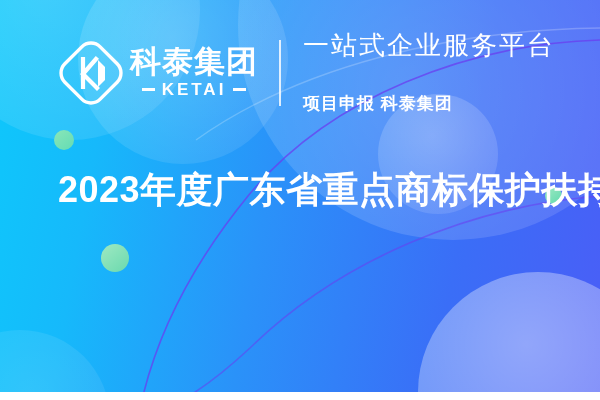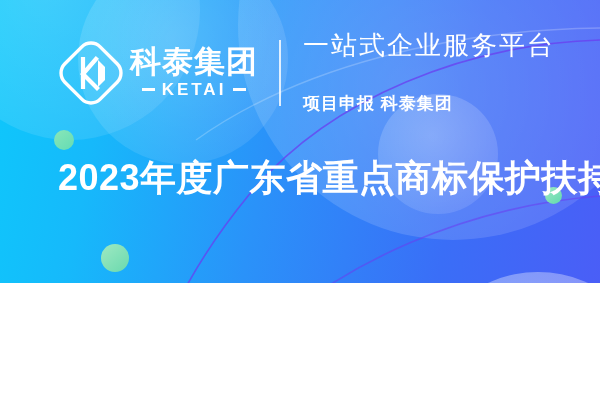"科泰集团" .banner { height: 283px -> 392px }
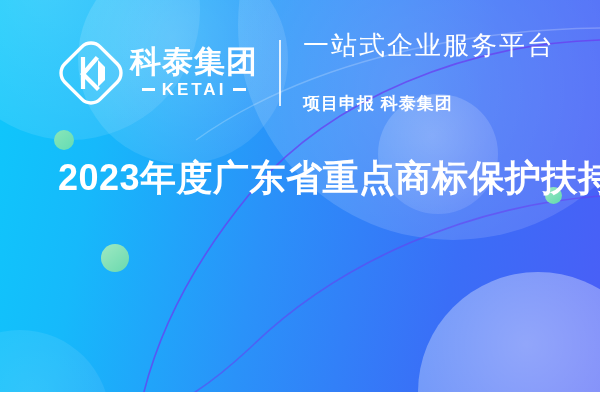"2023年度广东省重点商标保护扶持" .title-block { top: 152px -> 164px }
